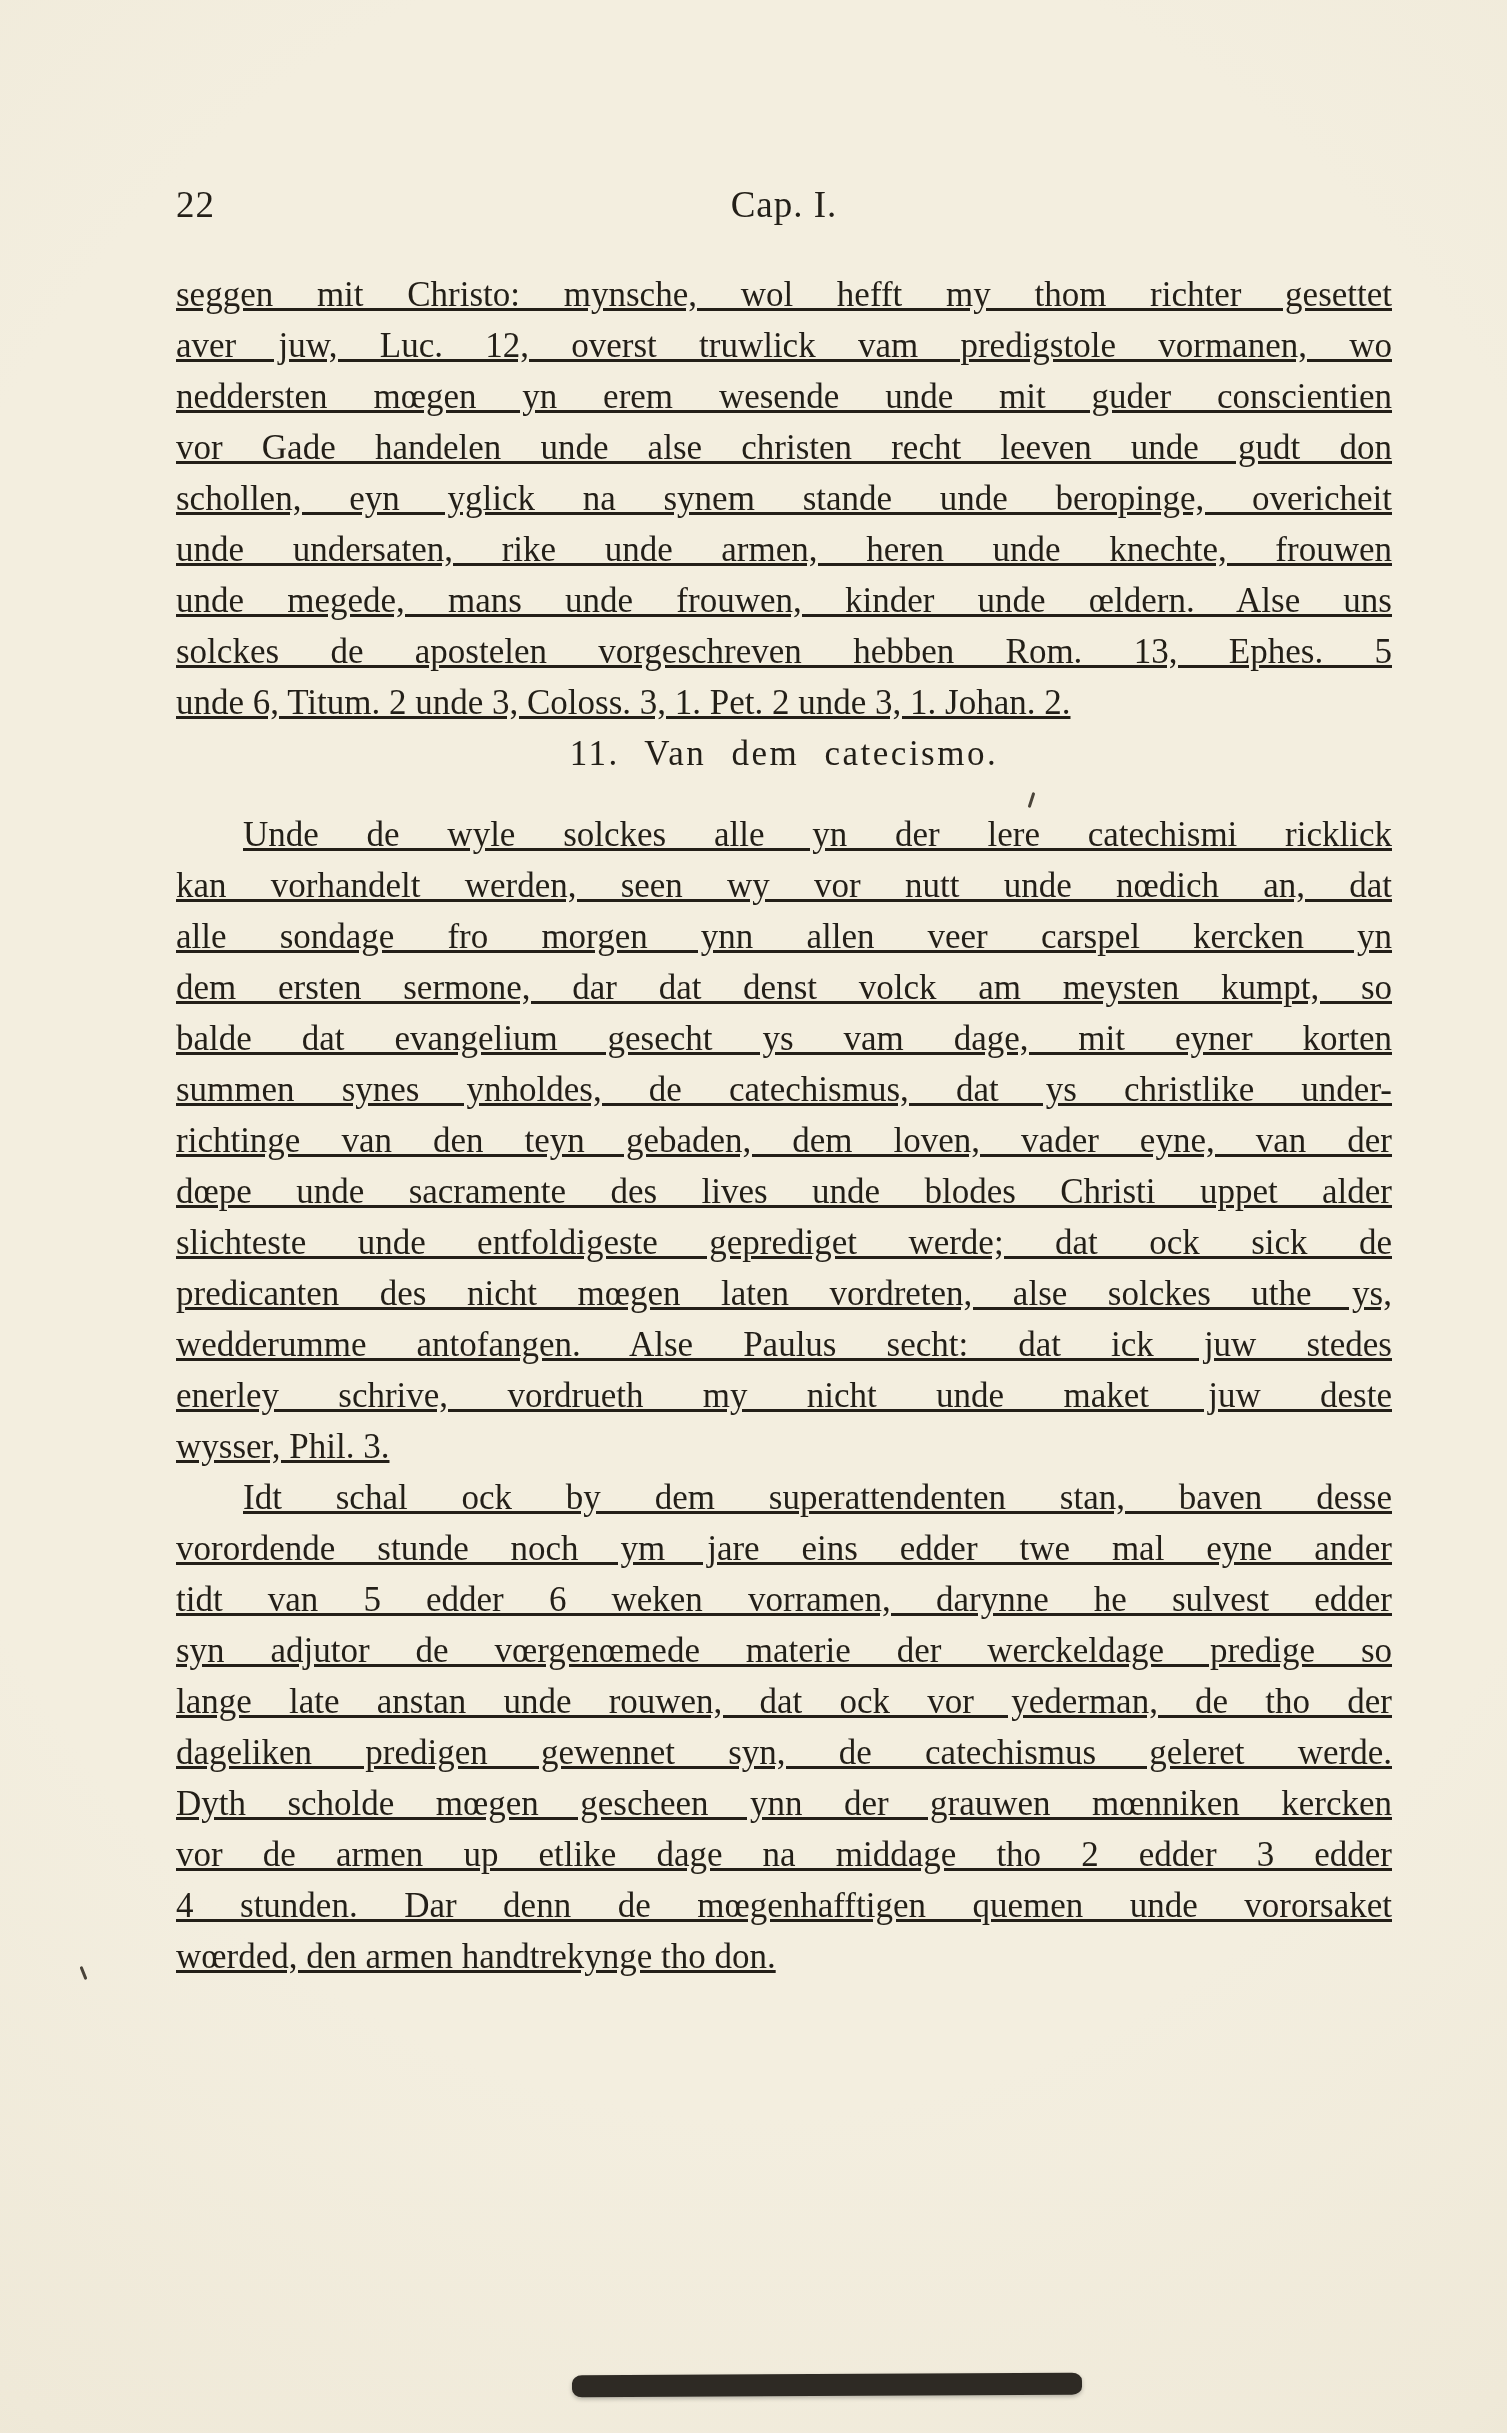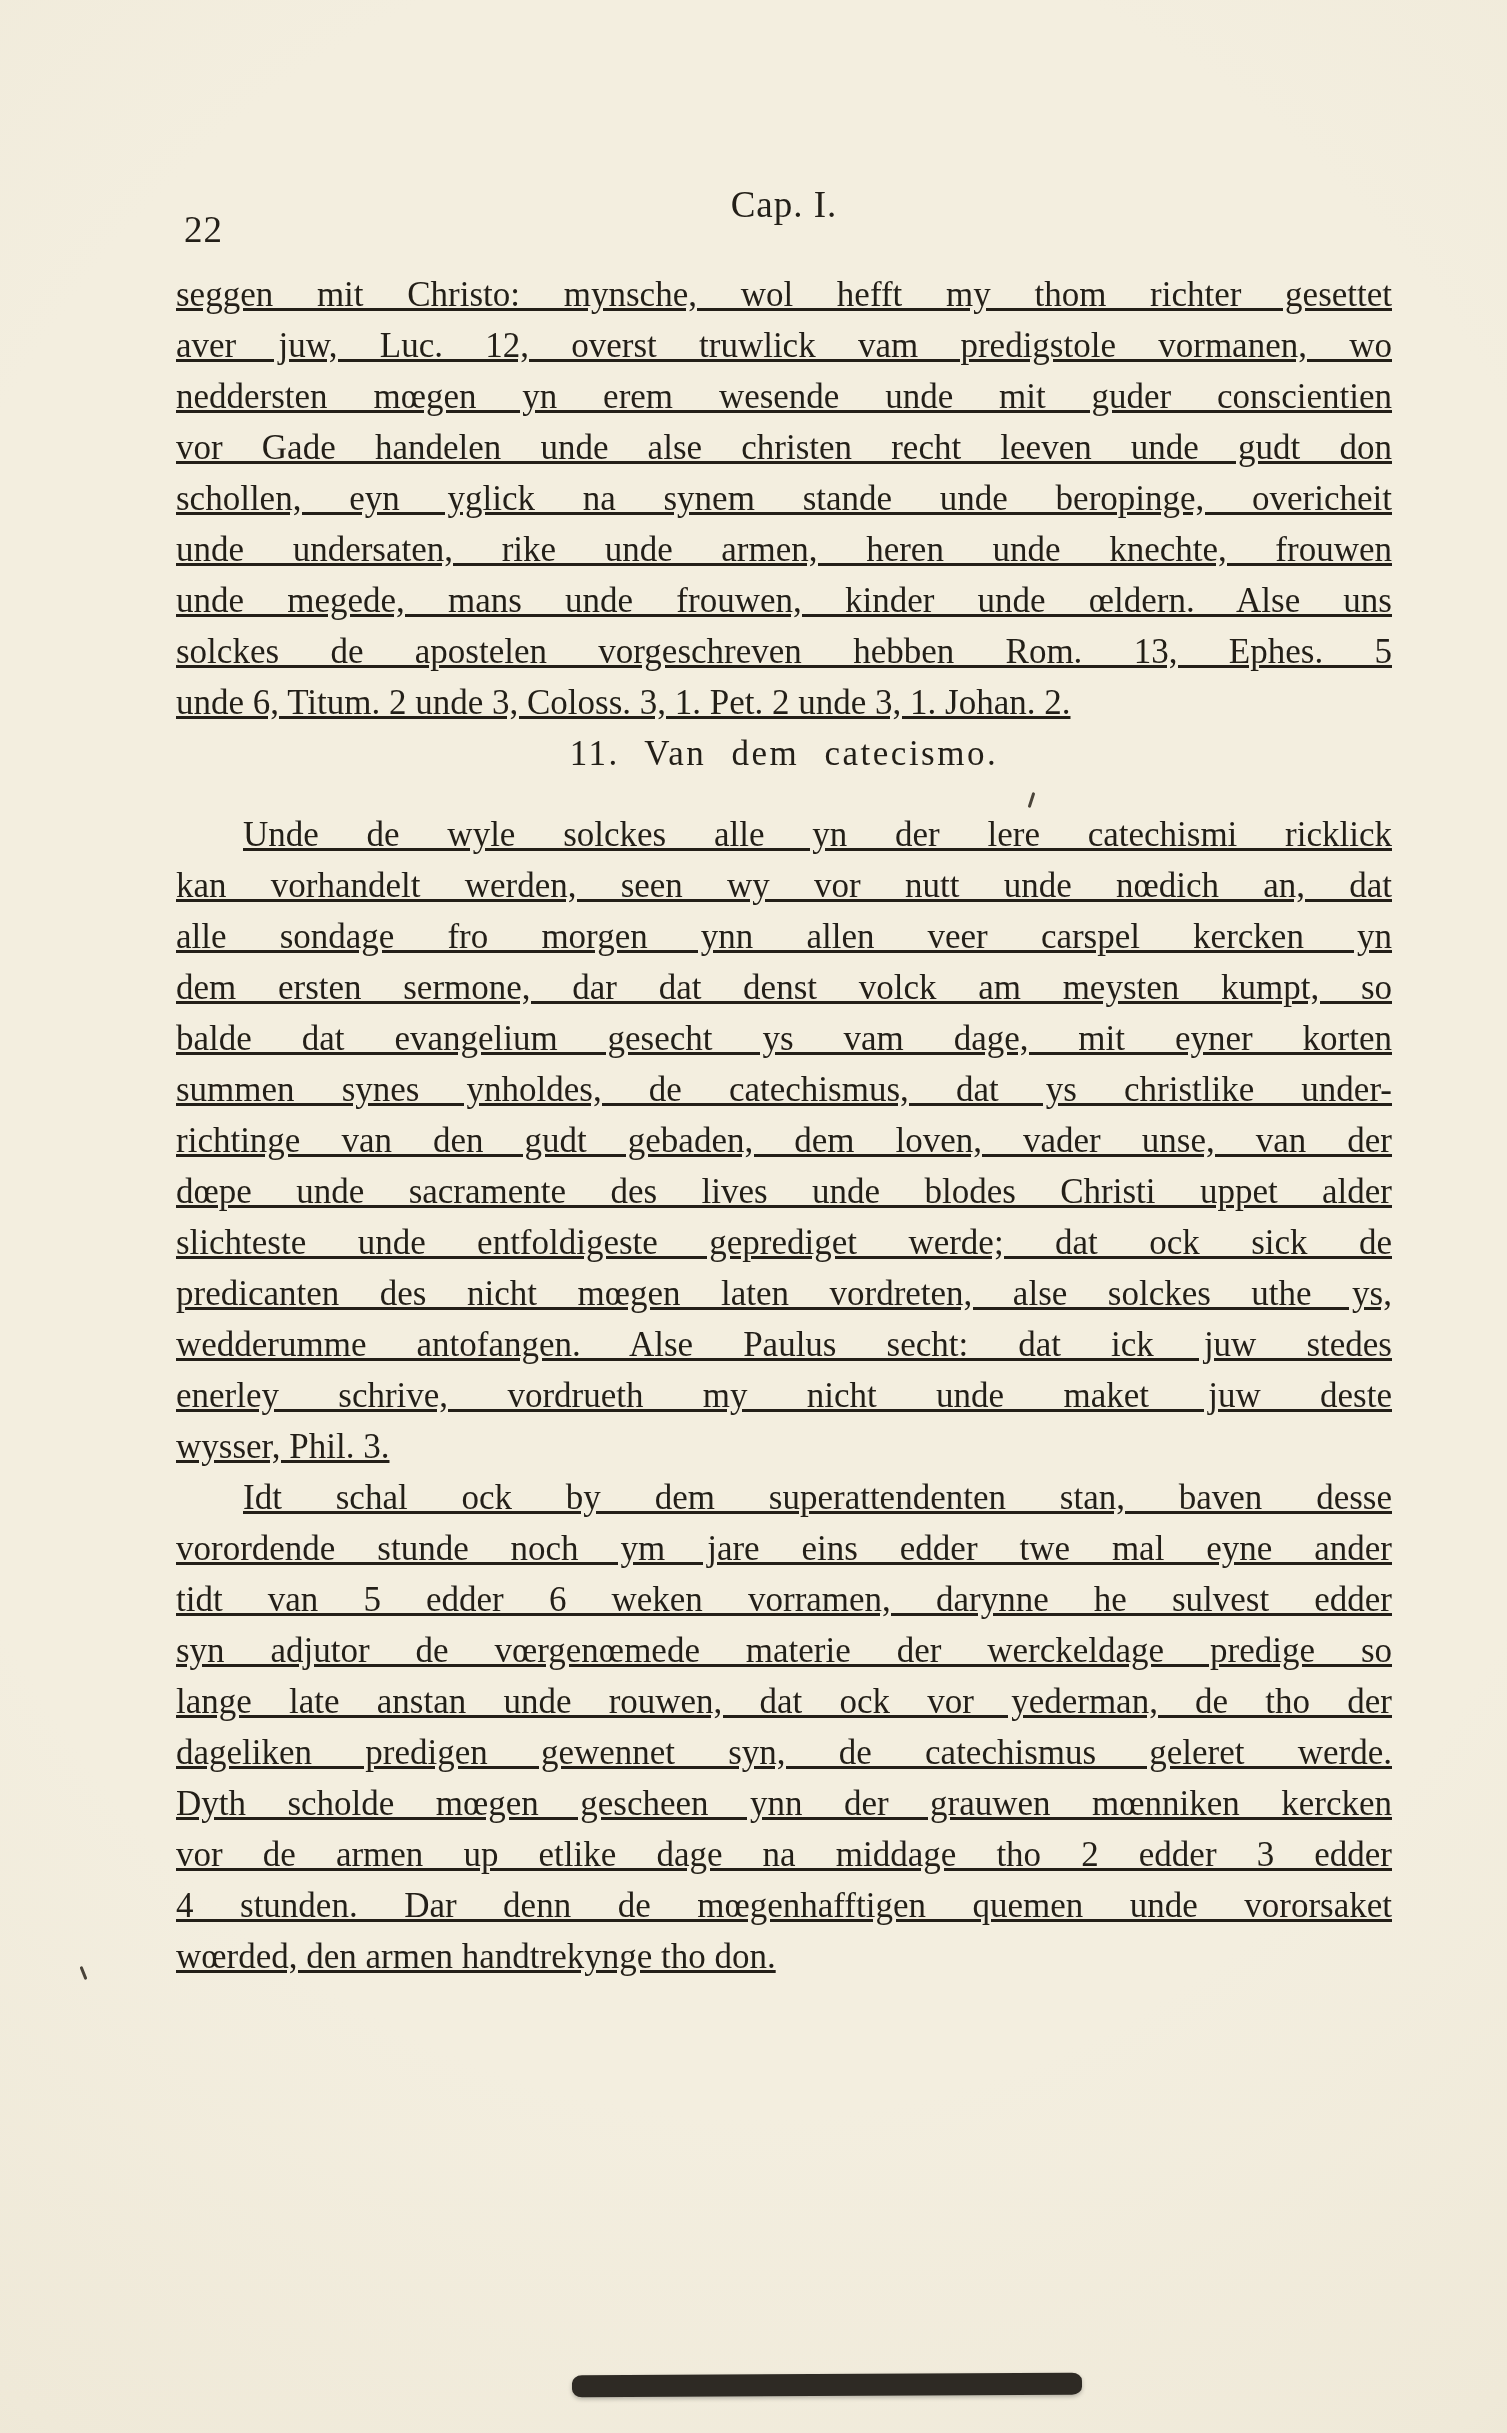"22" .page-number { left: 8px -> 0; margin-top: 25px -> none }
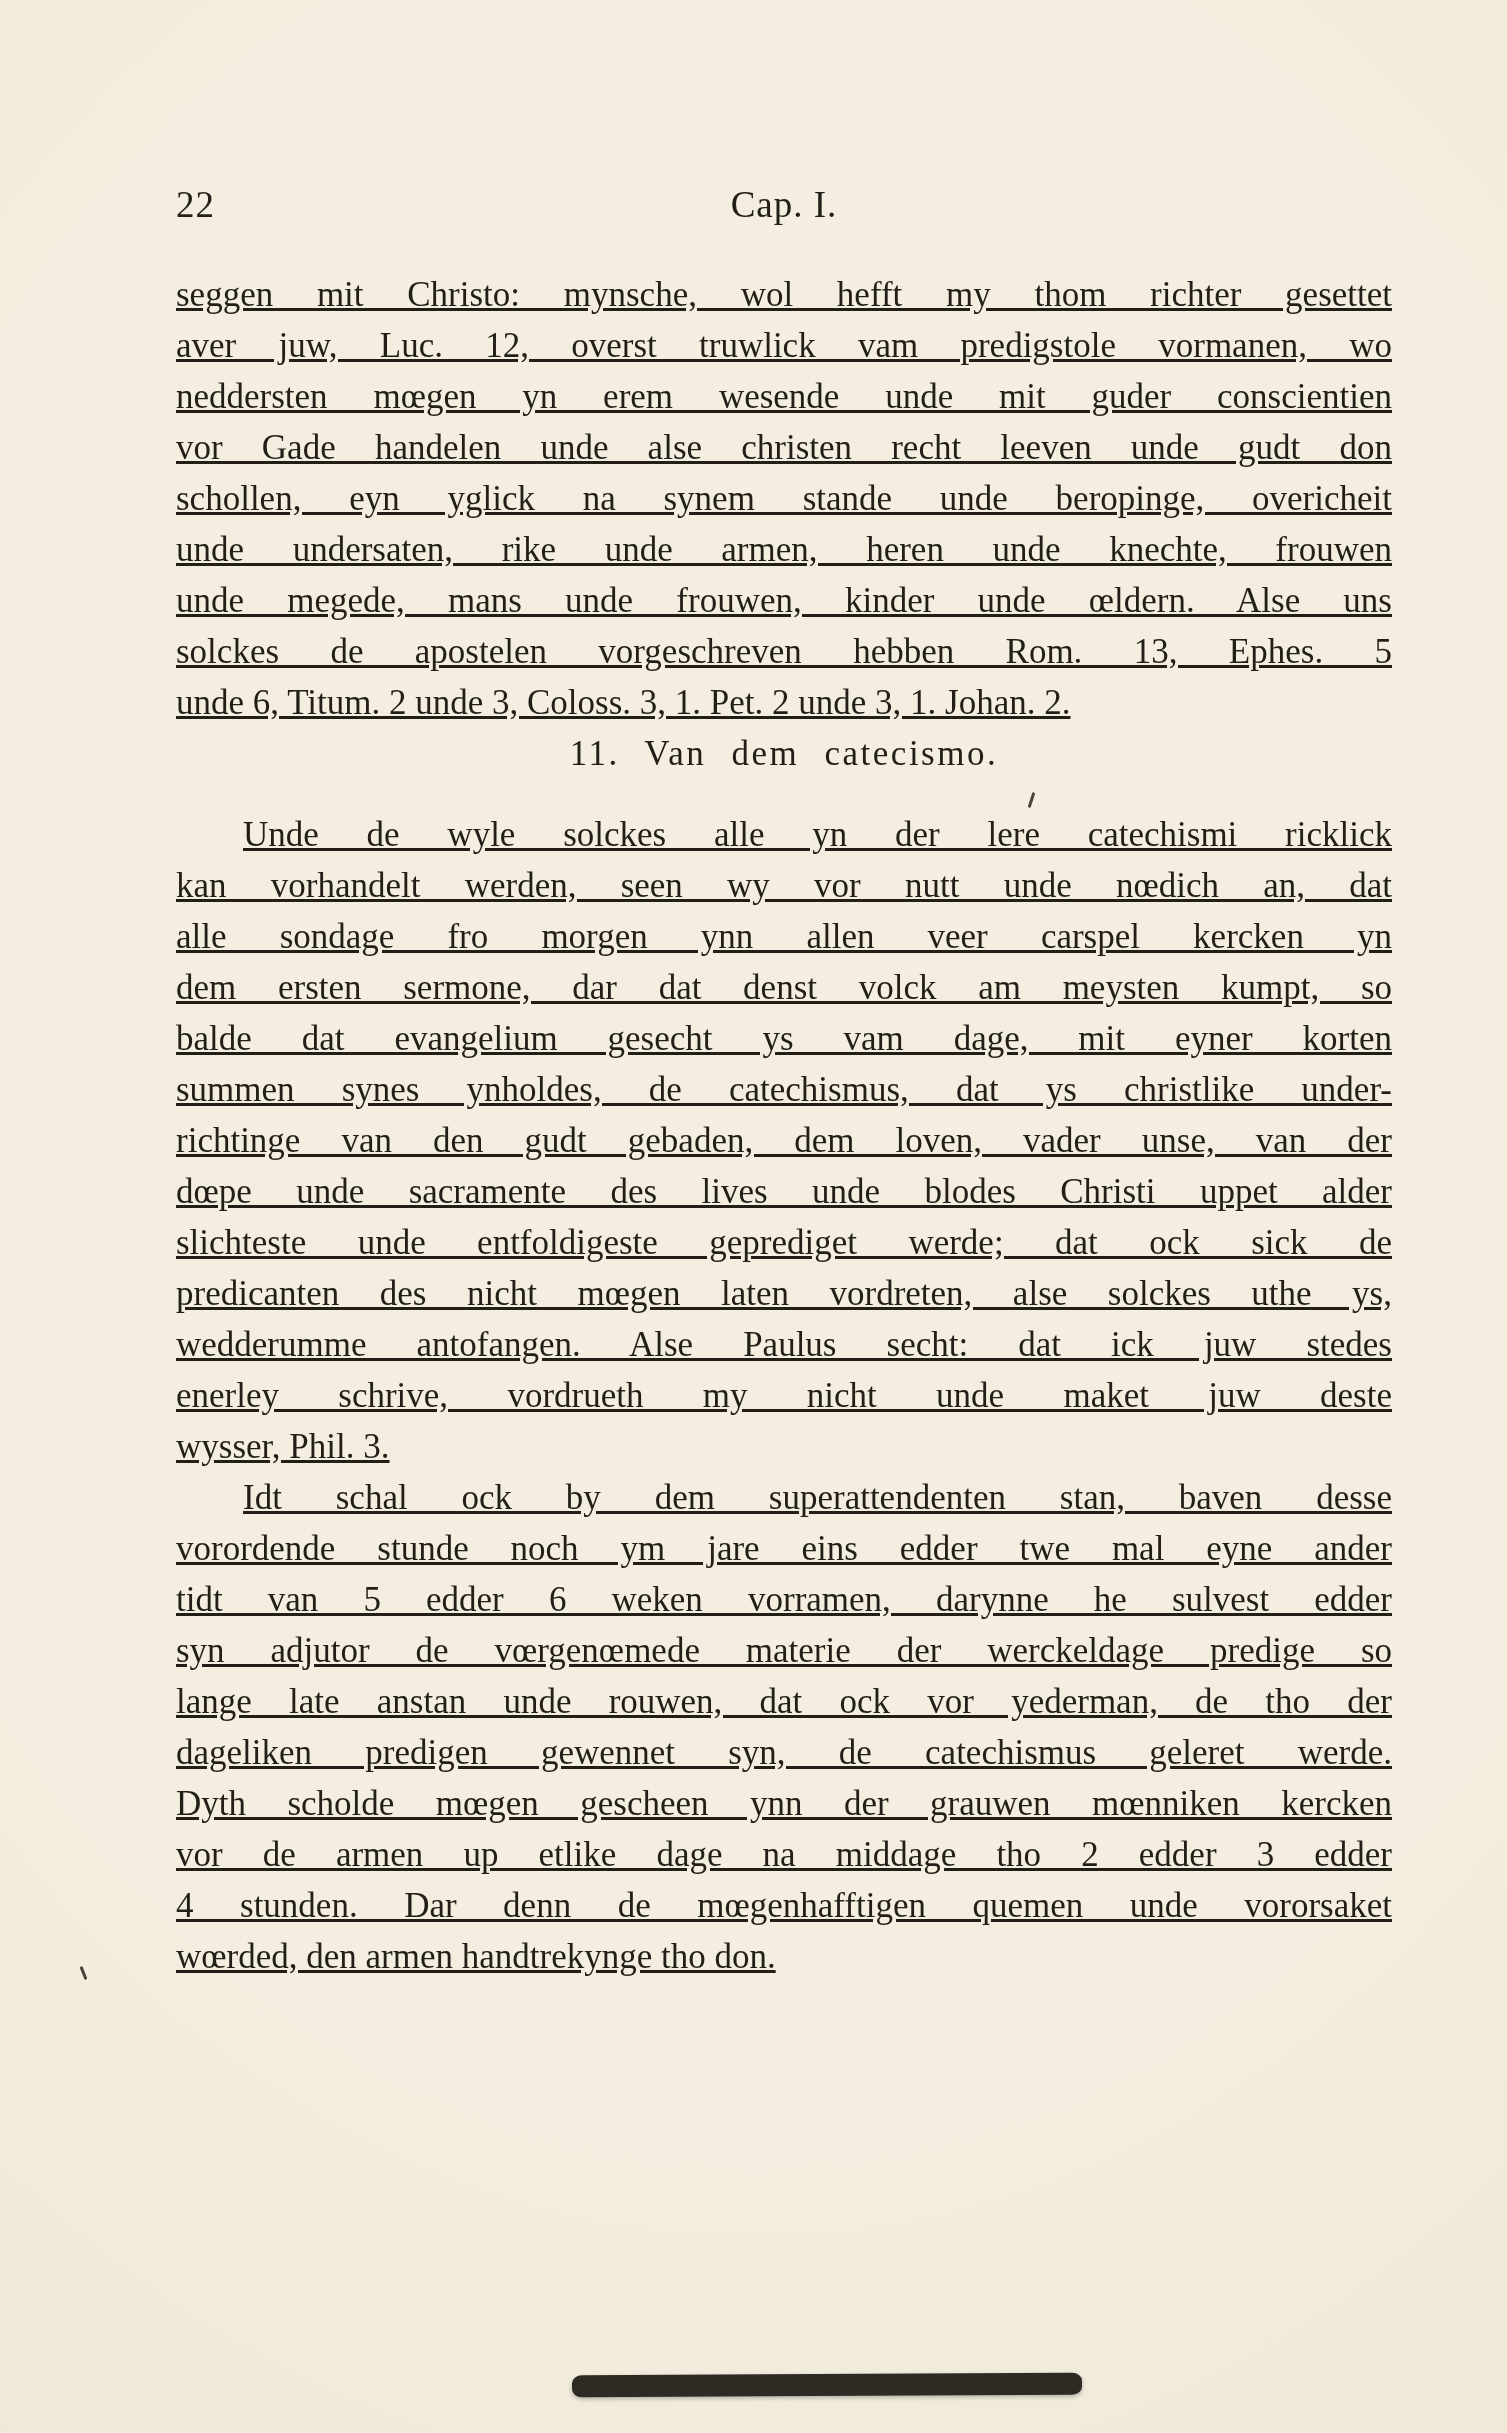"richtinge van den gudt gebaden," div.line { text: gudt gebaden, dem loven, vader unse -> teyn gebaden, dem loven, vader eyne }
